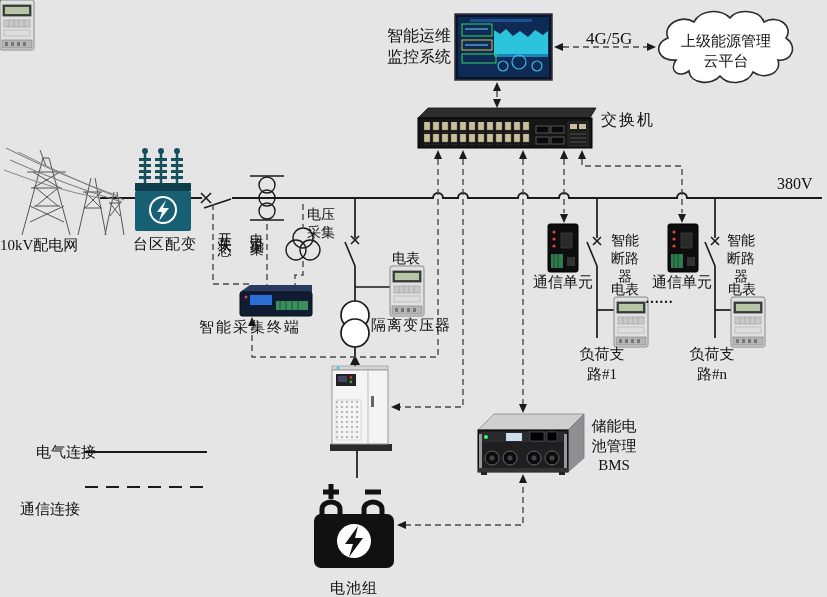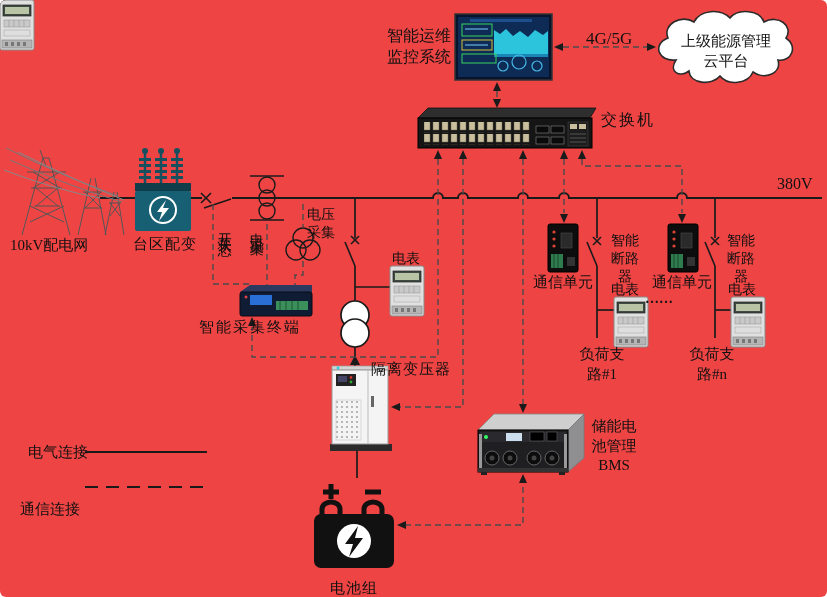"智能运维" #canvas { background: #ef4444 -> #e5e5e5; border-radius: 6px -> none }
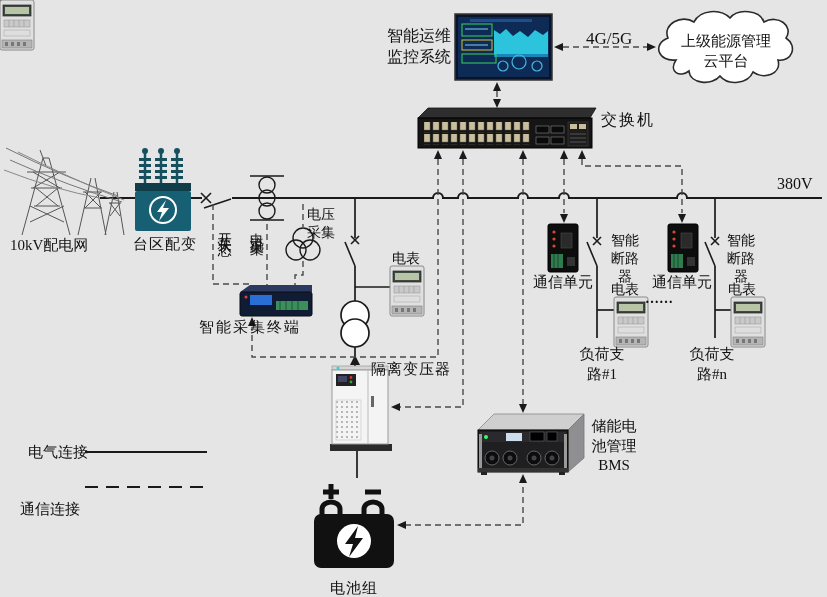"10kV配电网" div.lbl { left: 10px -> 0 }
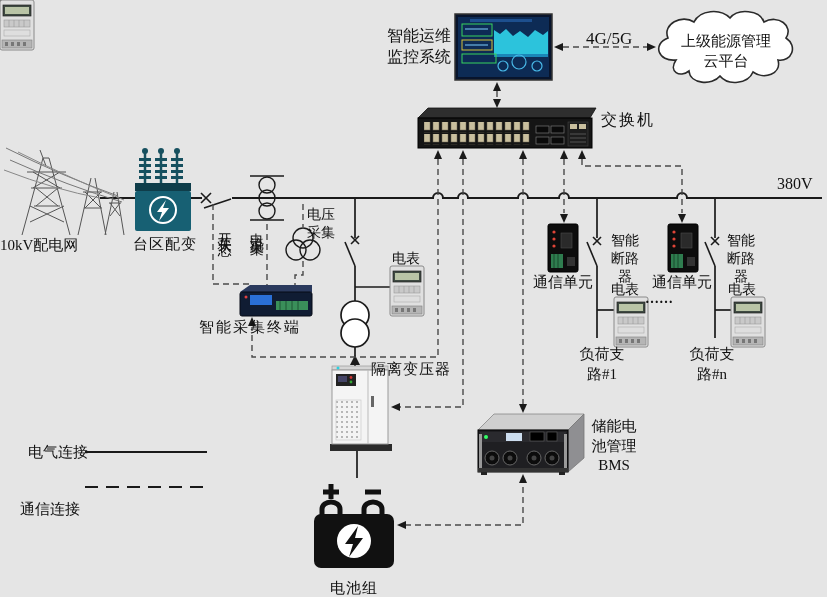"隔离变压器" div.lbl { margin-top: 44px -> none }
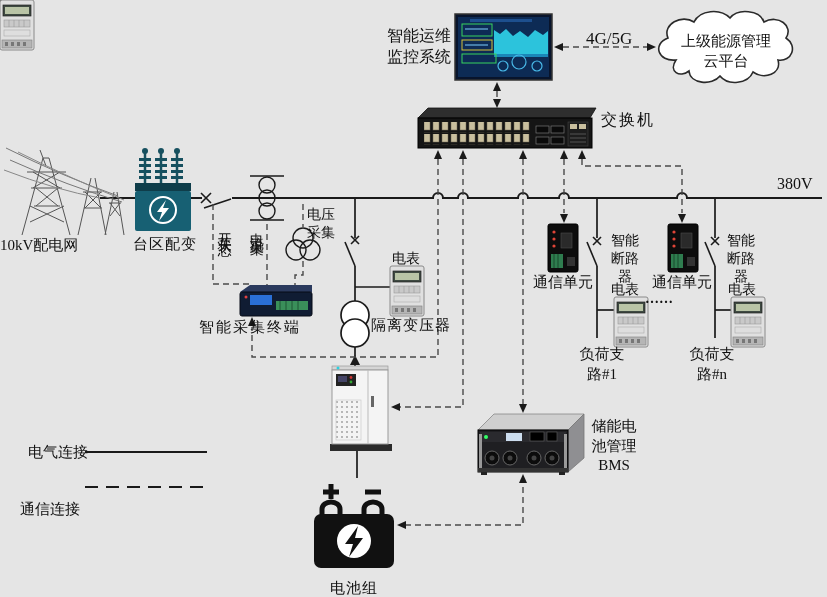"电气连接" div.lbl { left: 28px -> 36px }
